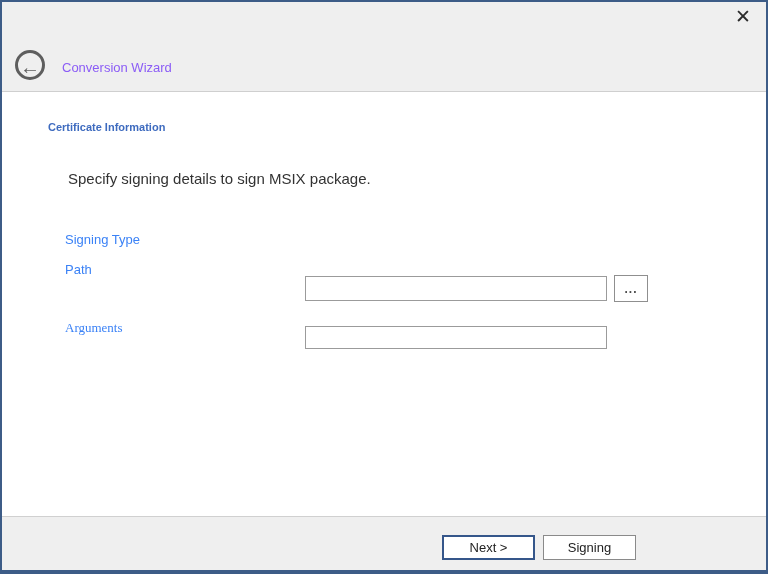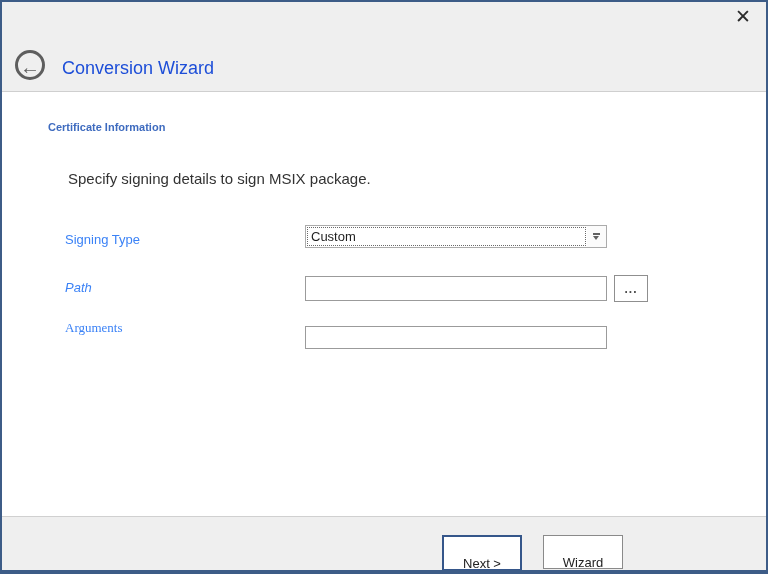"Conversion Wizard" .header-title { color: #1d4ed8 -> #8b5cf6; font-size: 18px -> 13px }
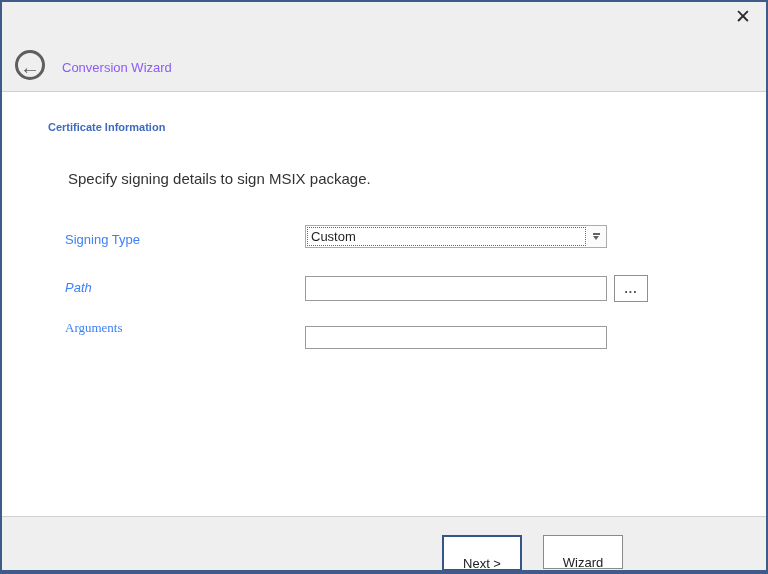"Custom" div.combo { html: <div> <div>Custom</div> <div> <span> <span></span> <span></span> </span> </div> </div> -> none }
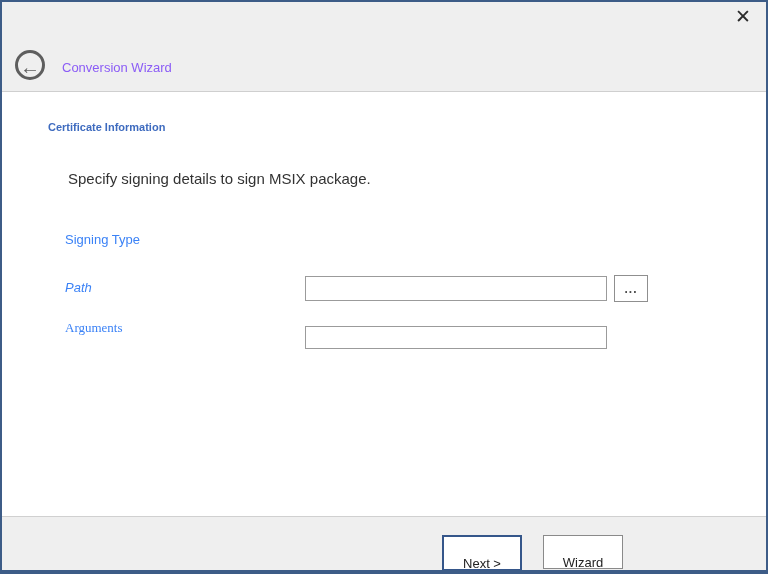"Path" .lbl-path { font-style: italic -> none; top: 278px -> 260px }
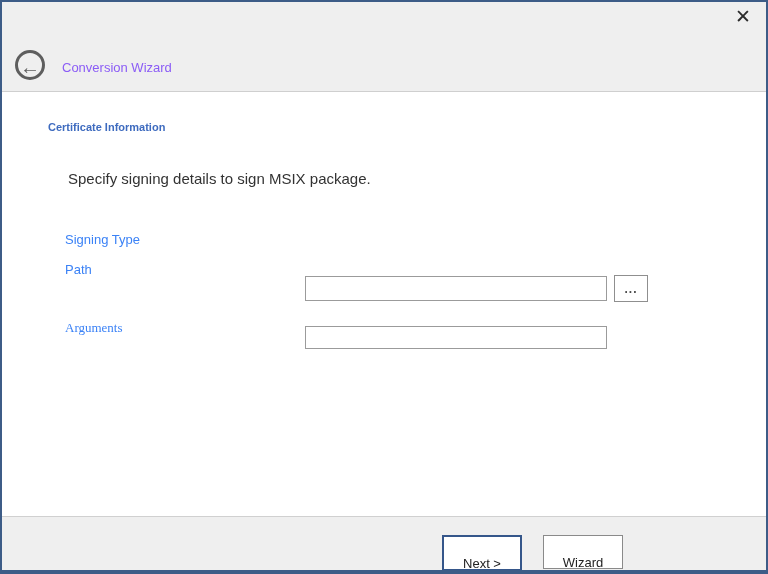"Next >" .btn { padding: 16px -> 0; width: 80px -> 93px }
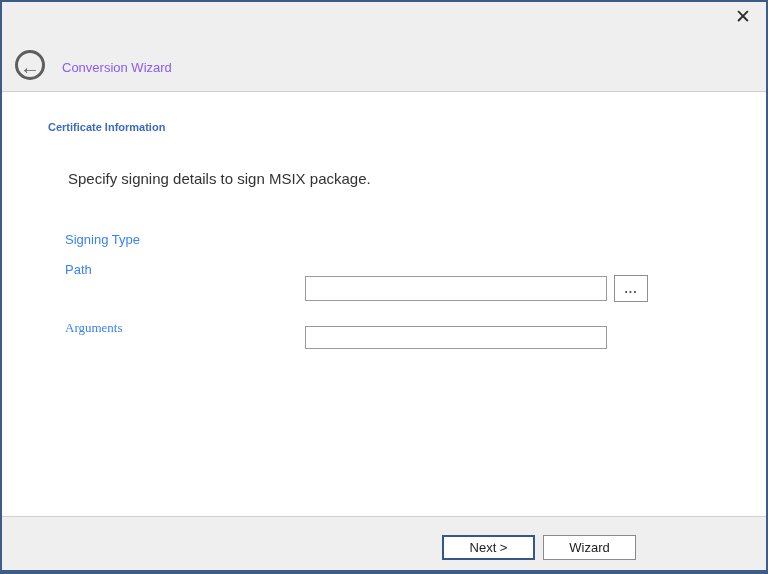"Wizard" button.btn { text: Wizard -> Signing }
